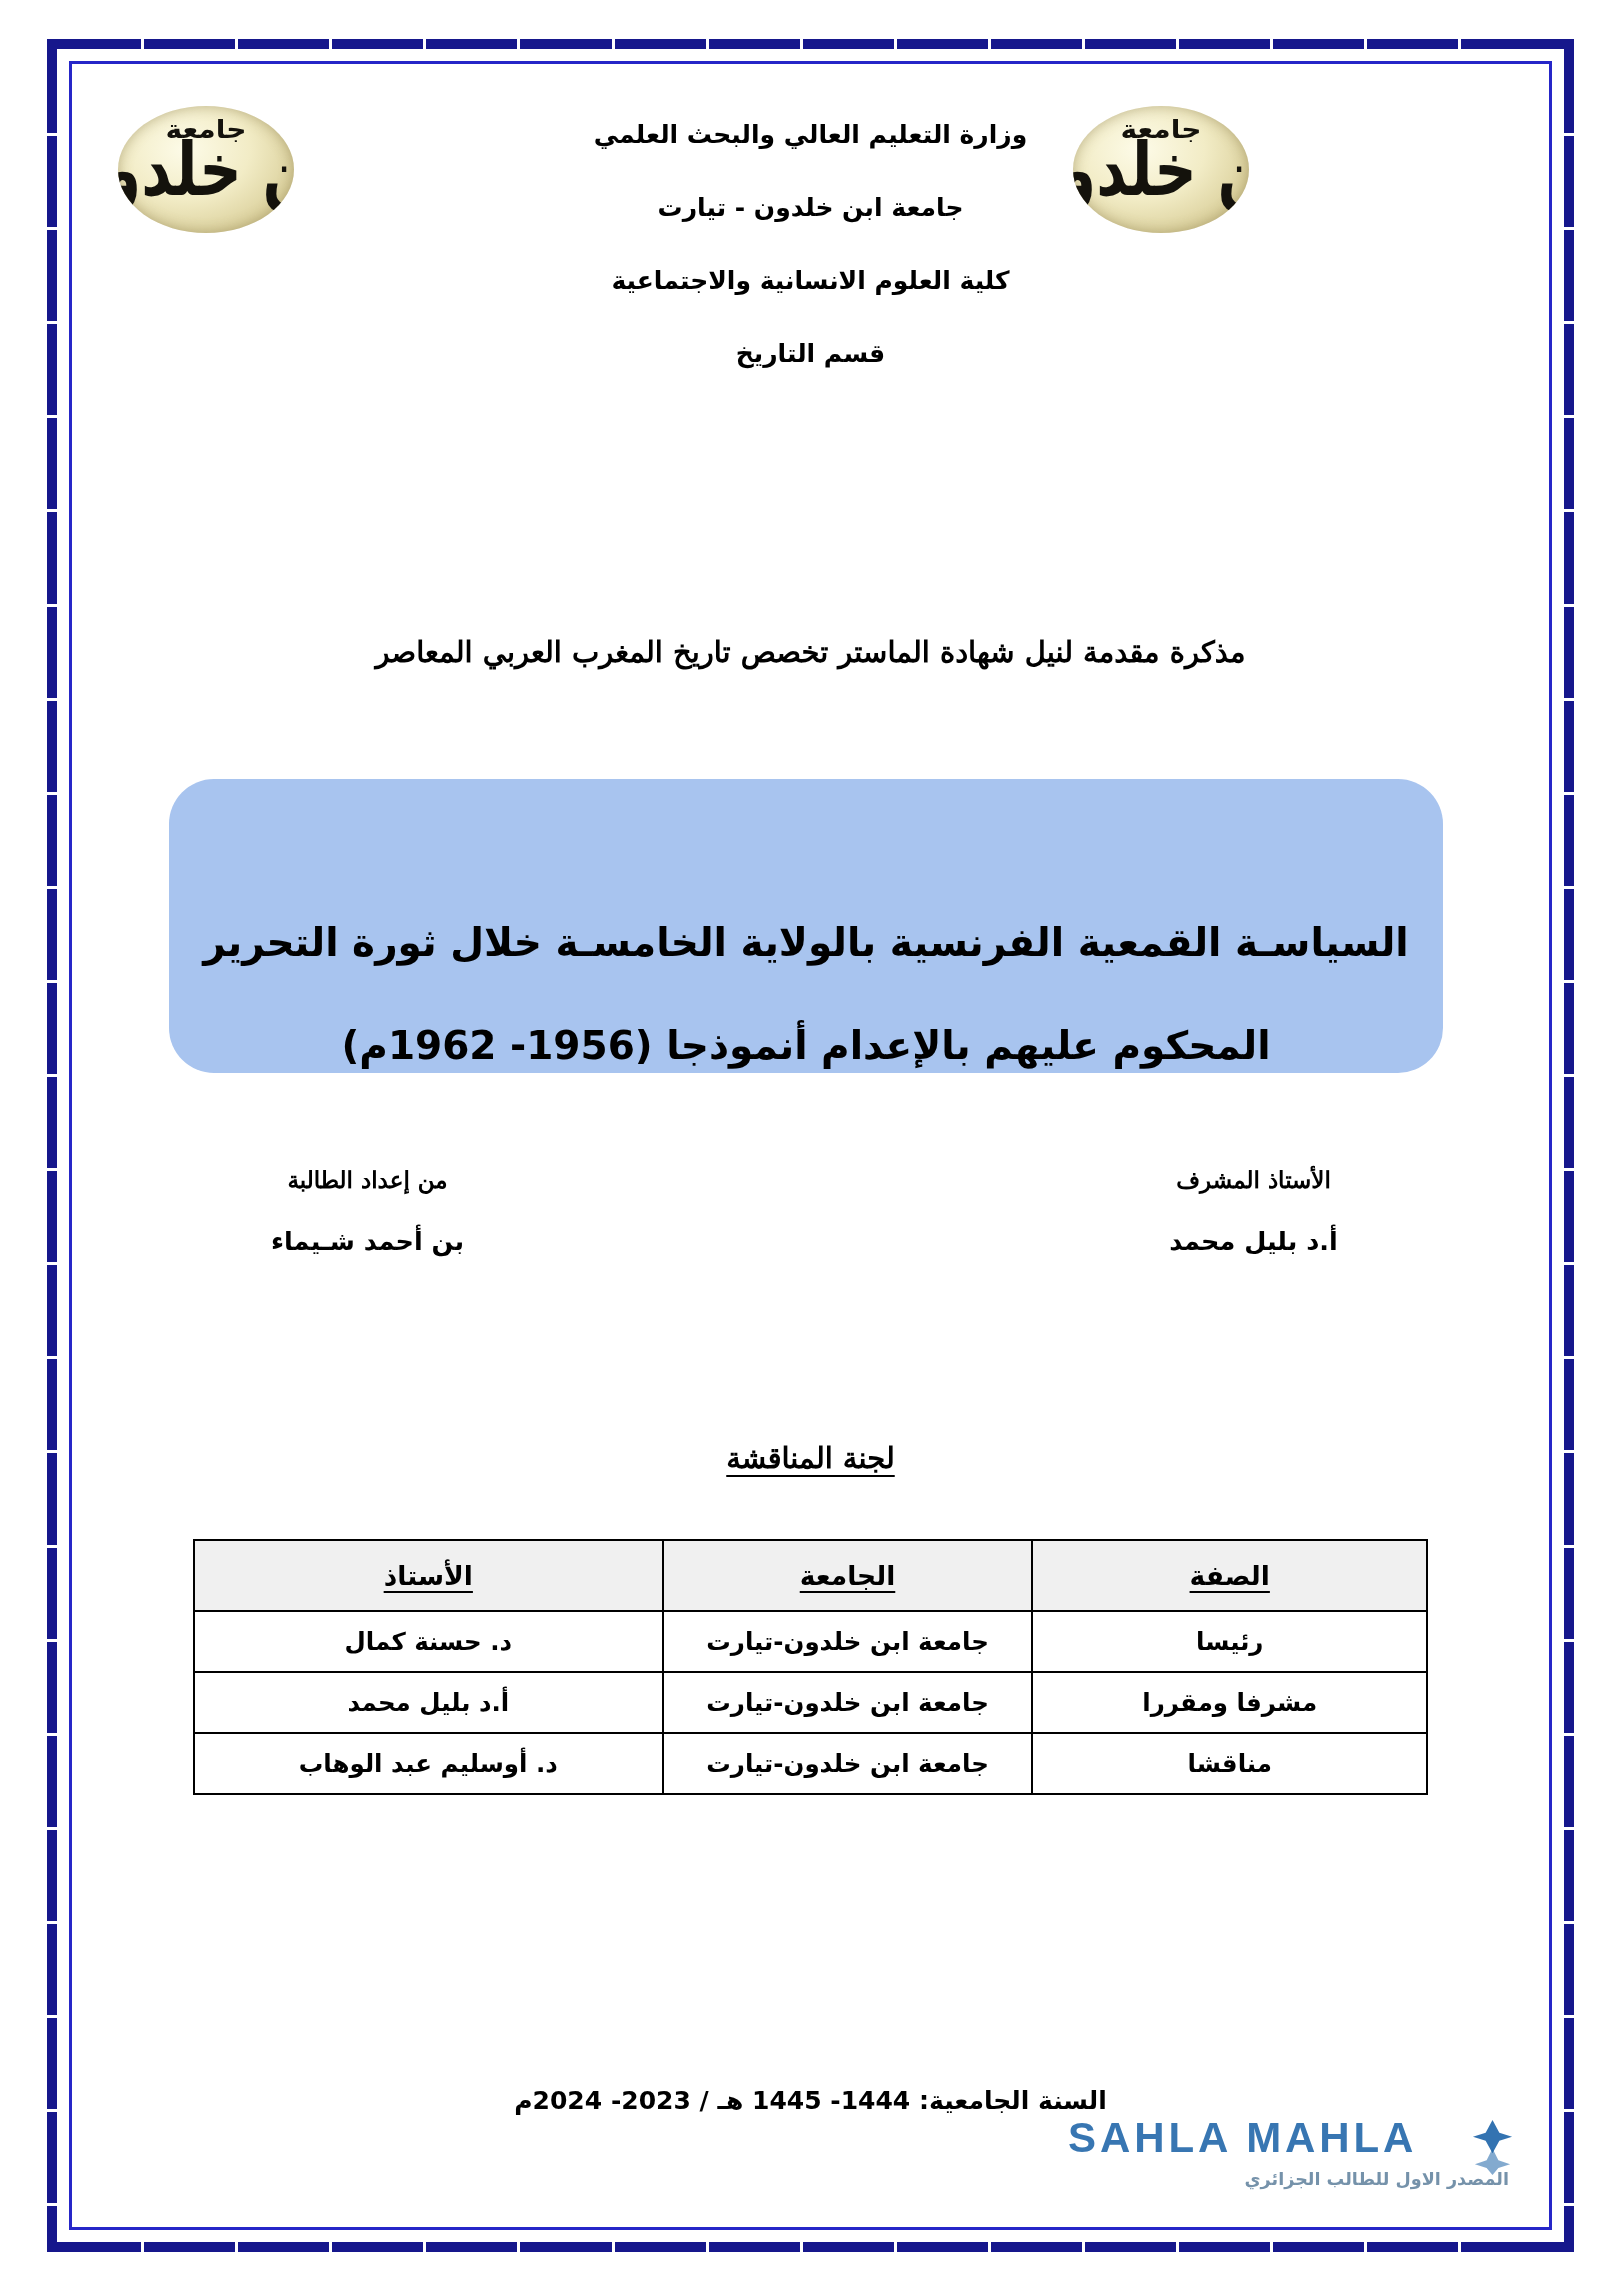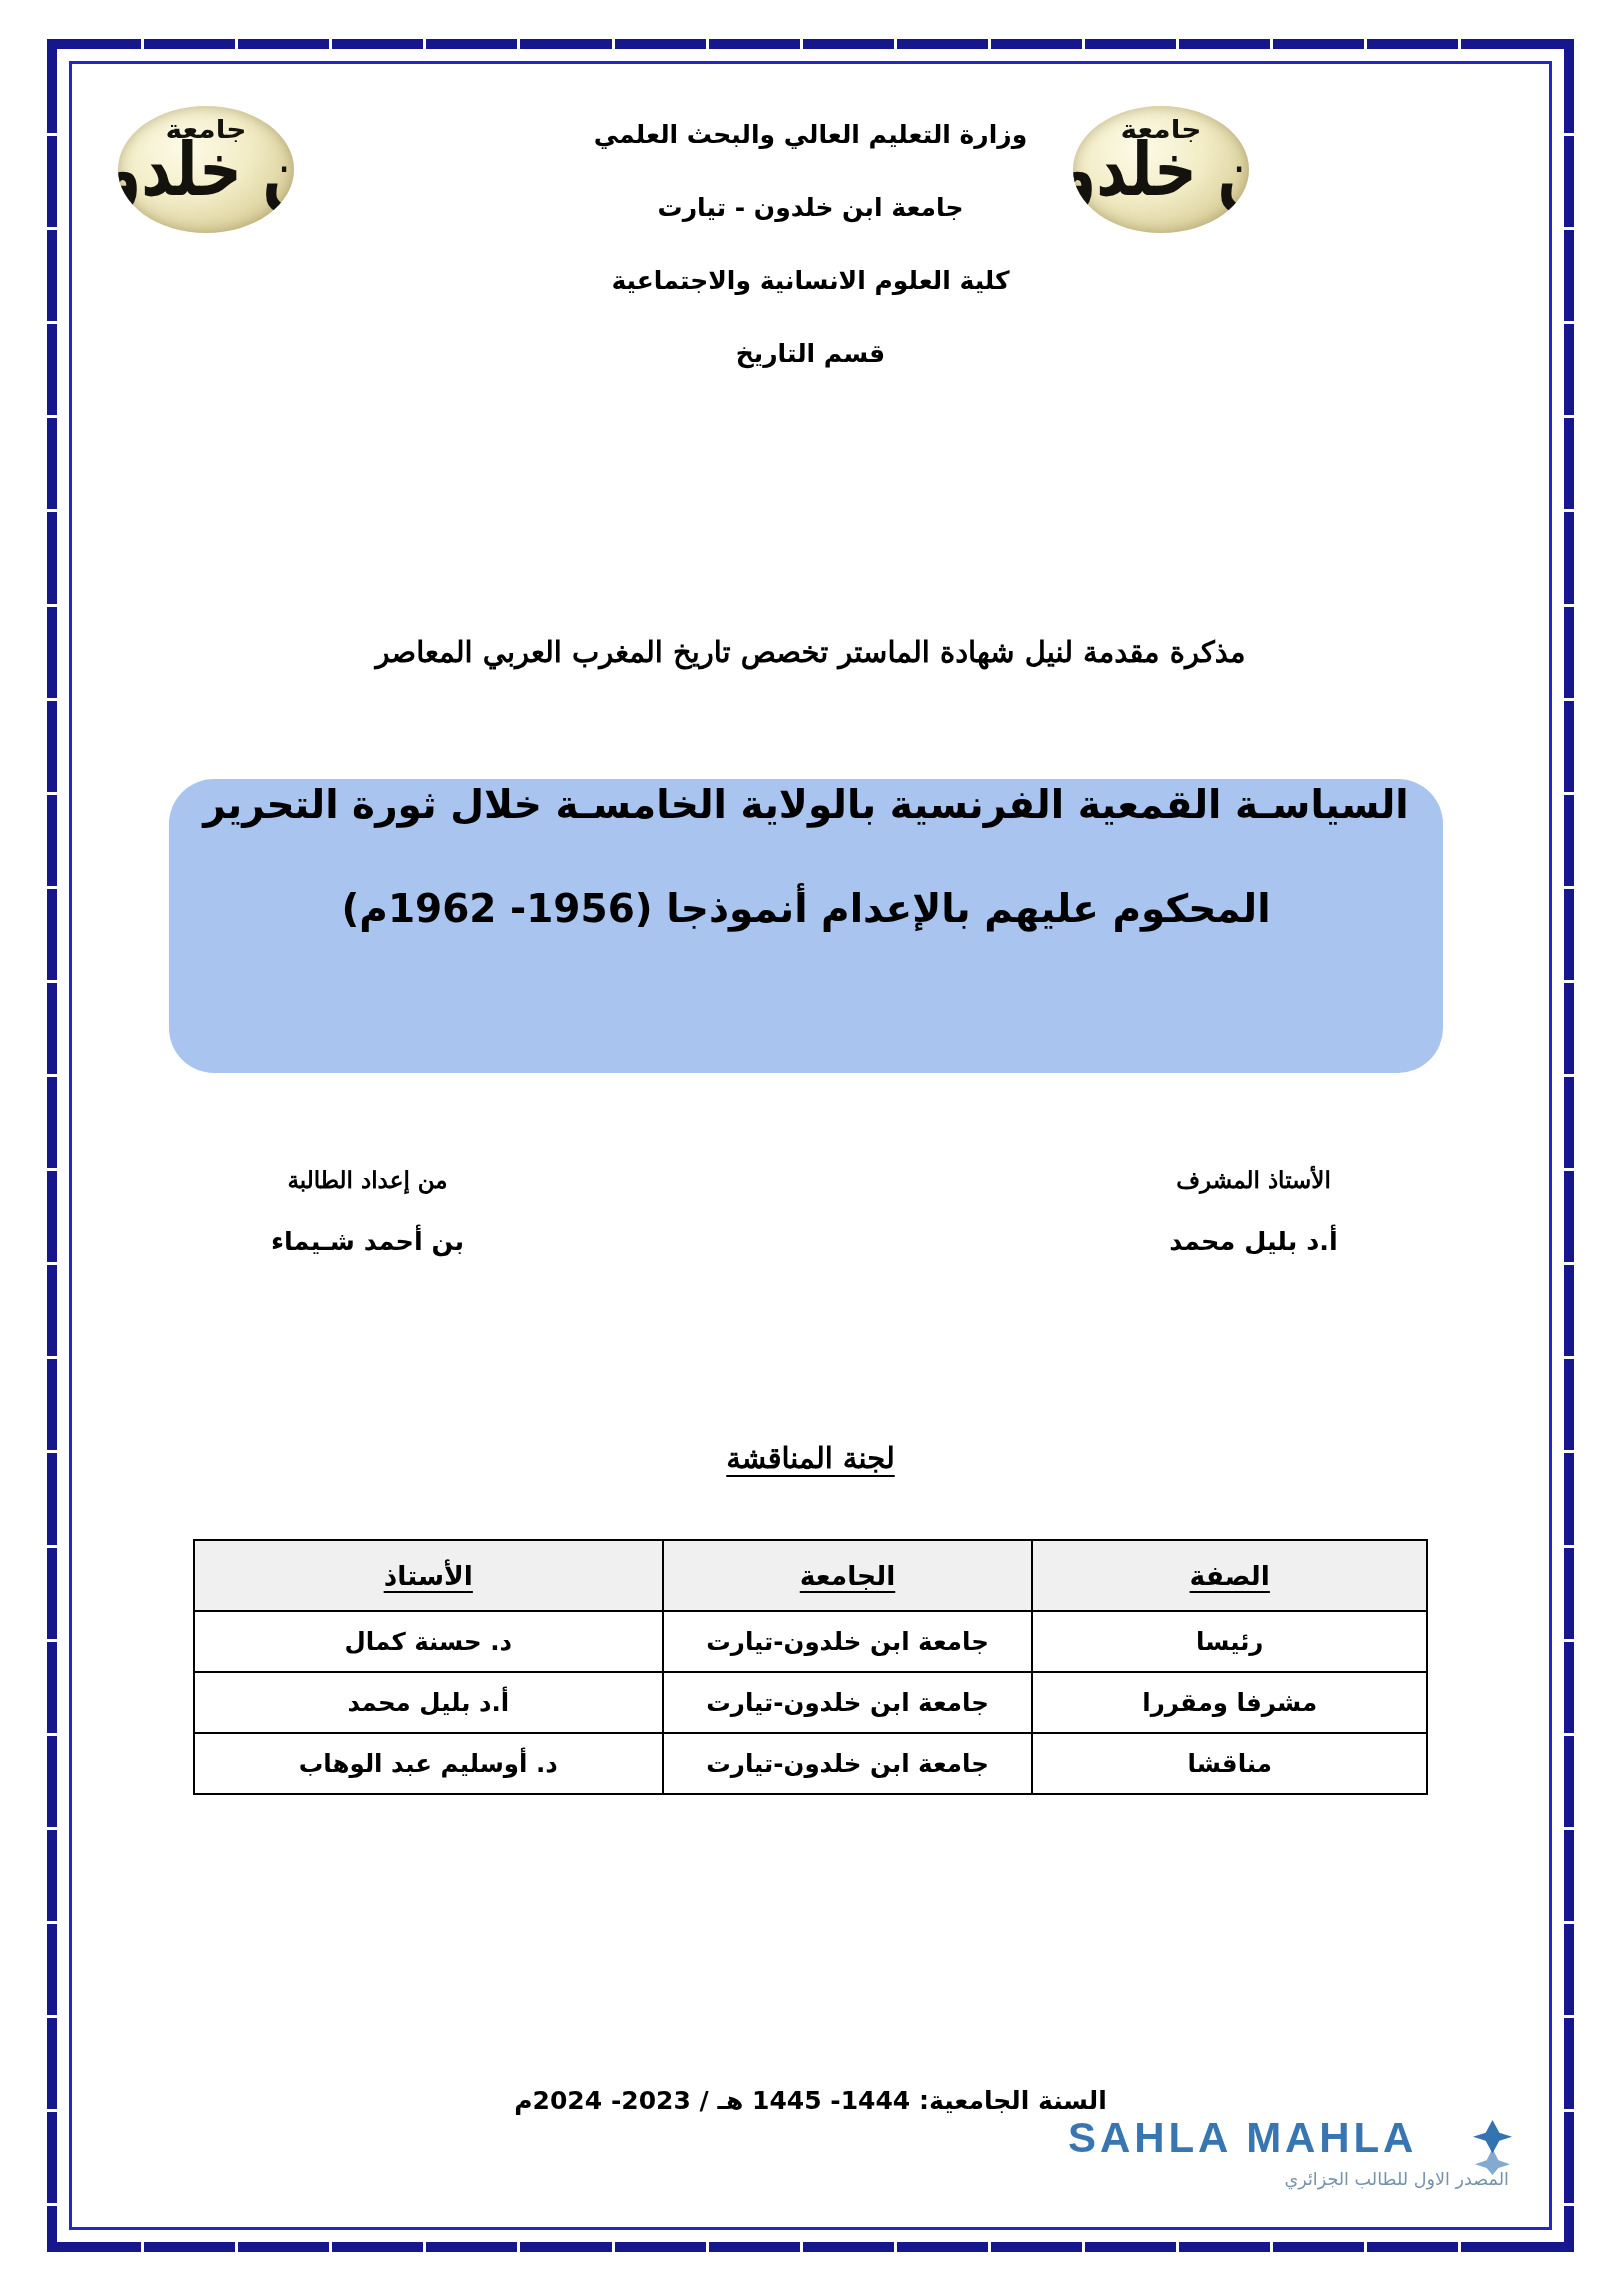"السياسـة القمعية الفرنسية بالولاية" .title-box { justify-content: flex-start -> flex-end }
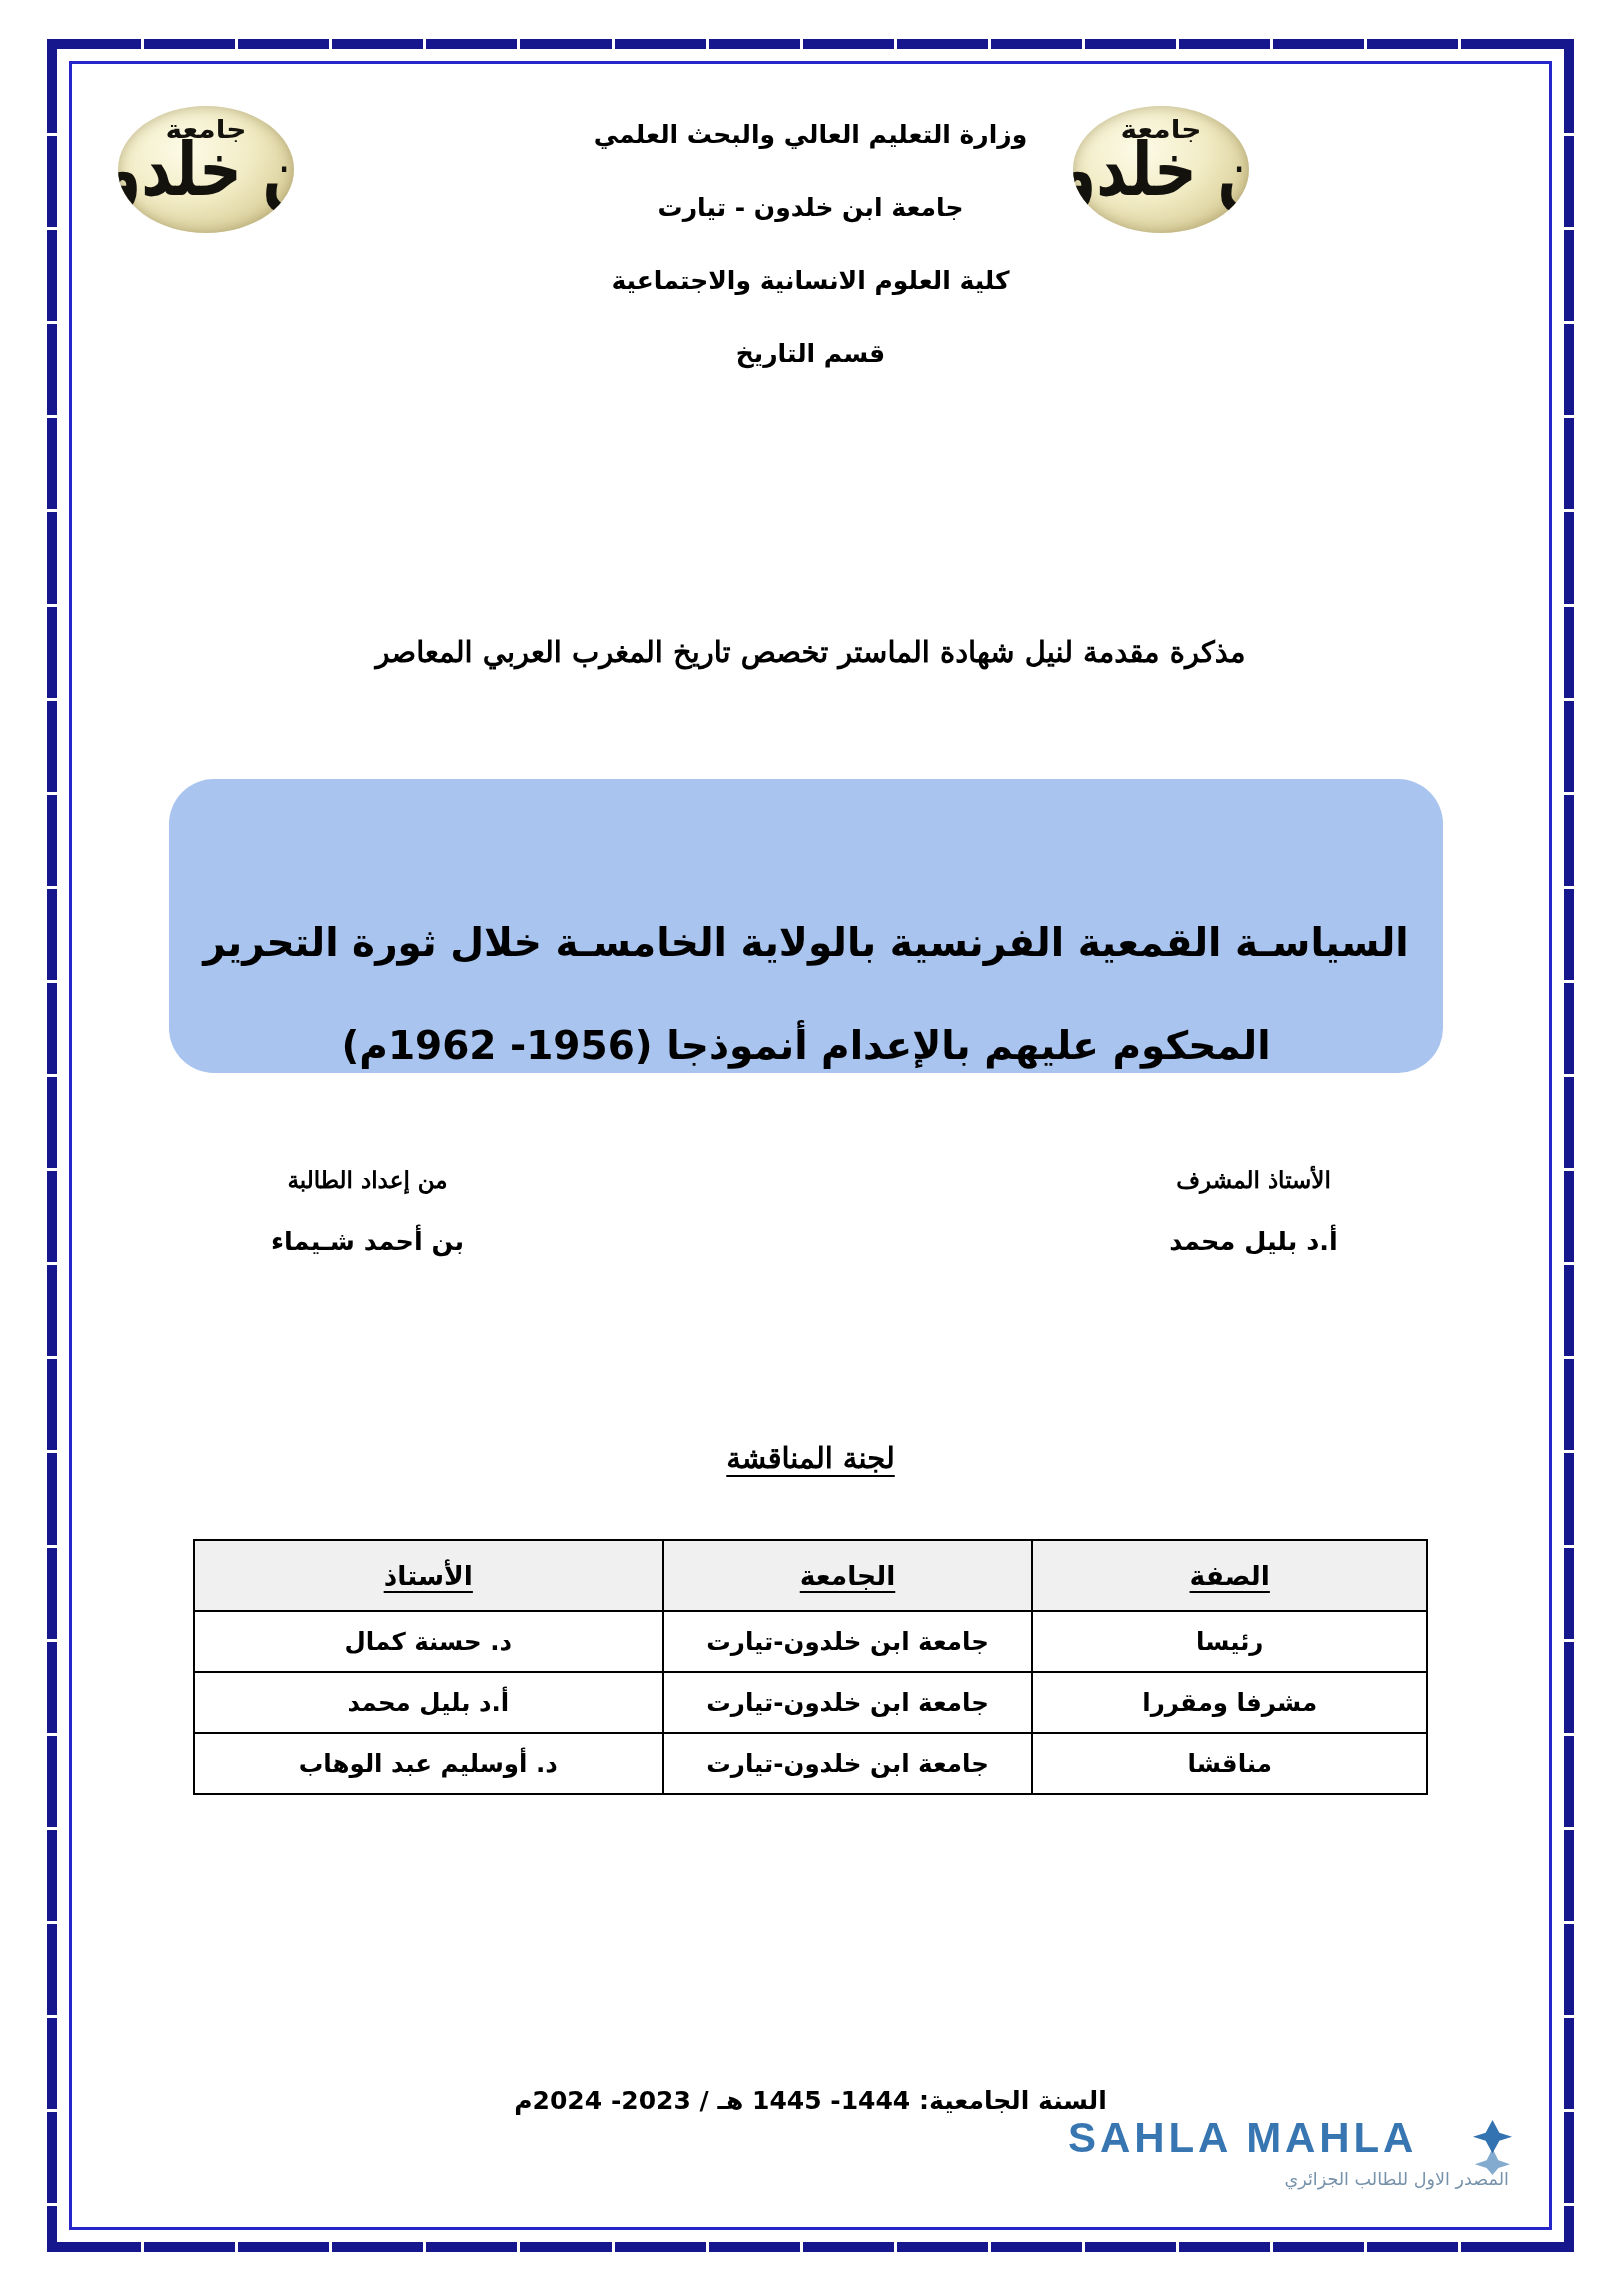"المصدر الاول للطالب الجزائري" .watermark .wm-sub { font-weight: 400 -> 700 }
